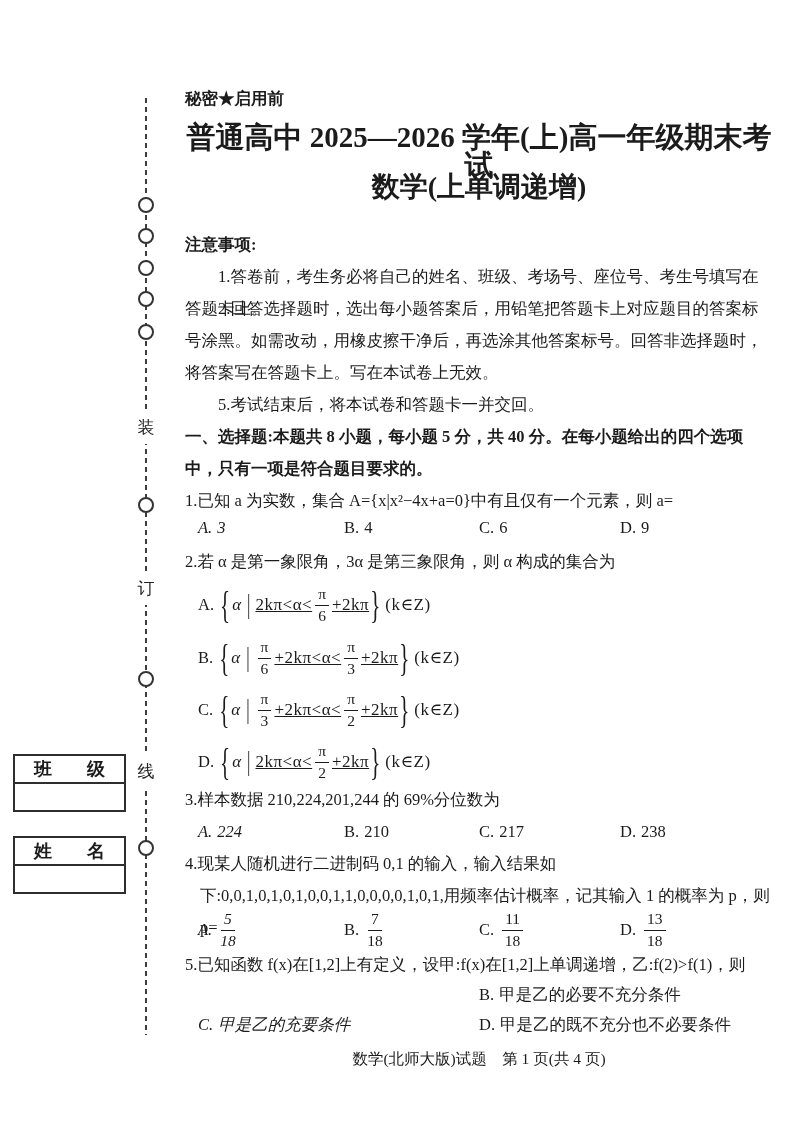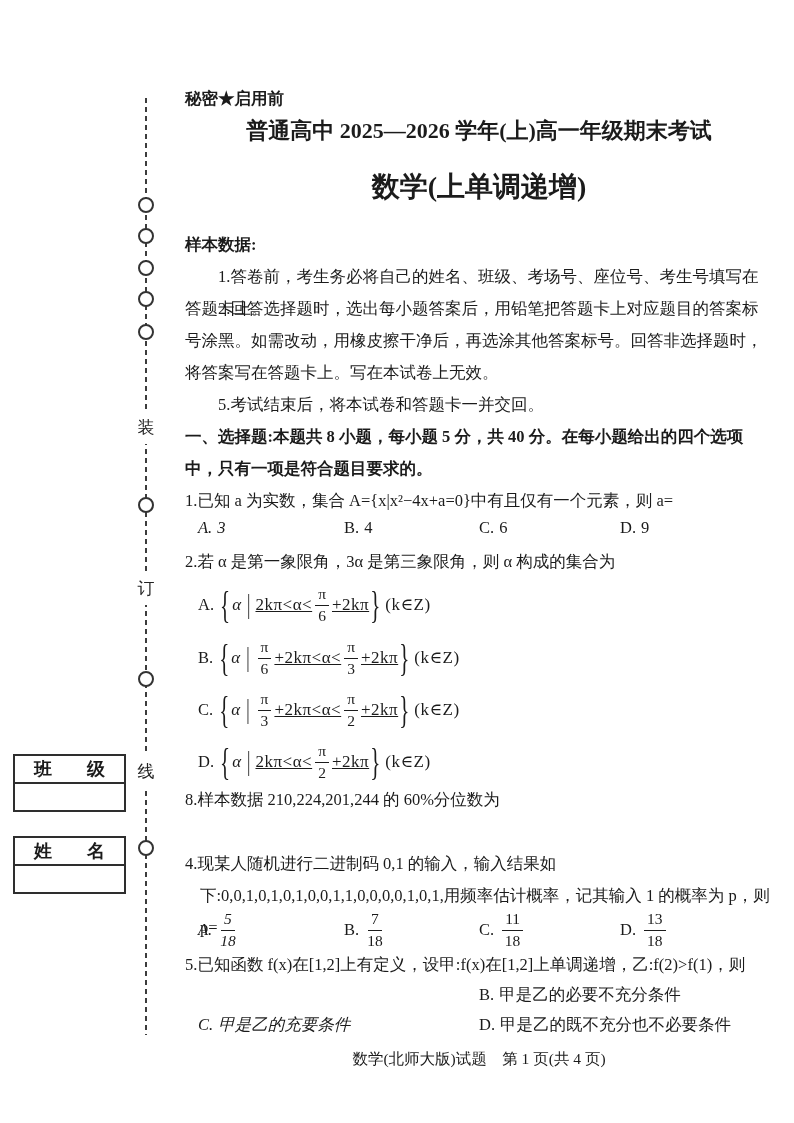"普通高中 2025—2026 学年(上)高一年级期末考试" div.abs { font-size: 22px -> 29px; top: 117px -> 123px }
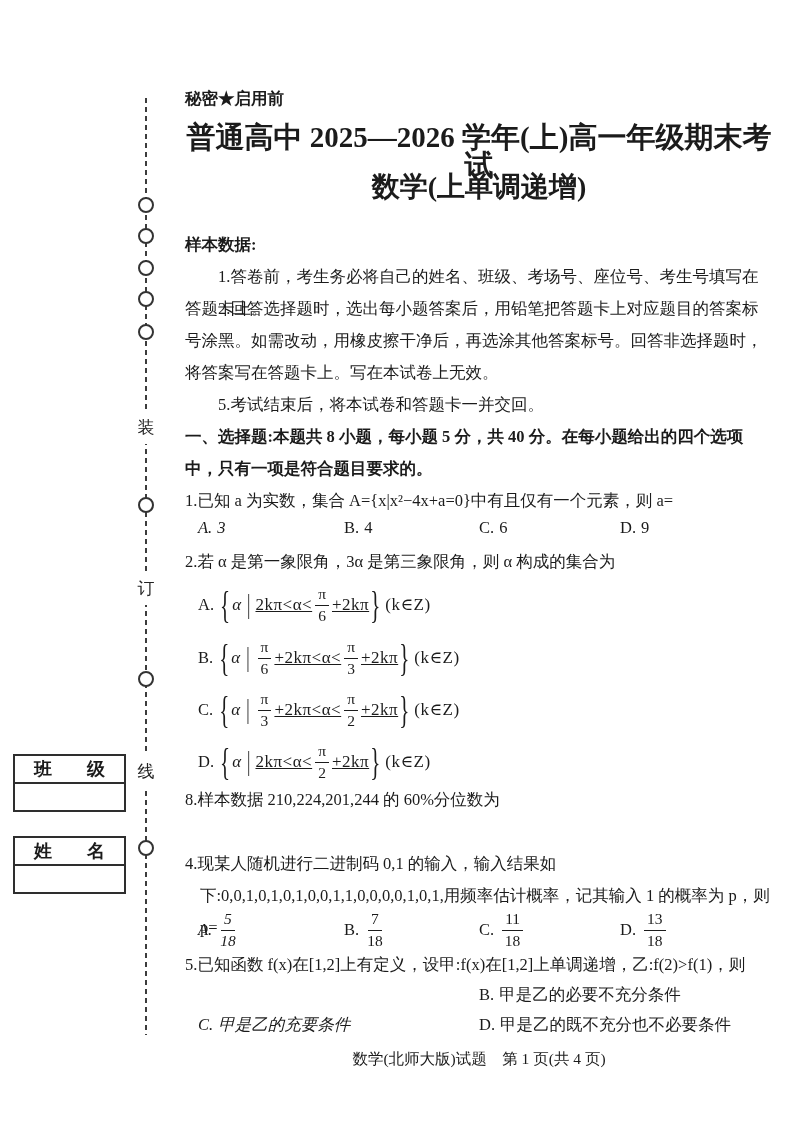"样本数据:" div.abs { text: 样本数据 -> 注意事项 }
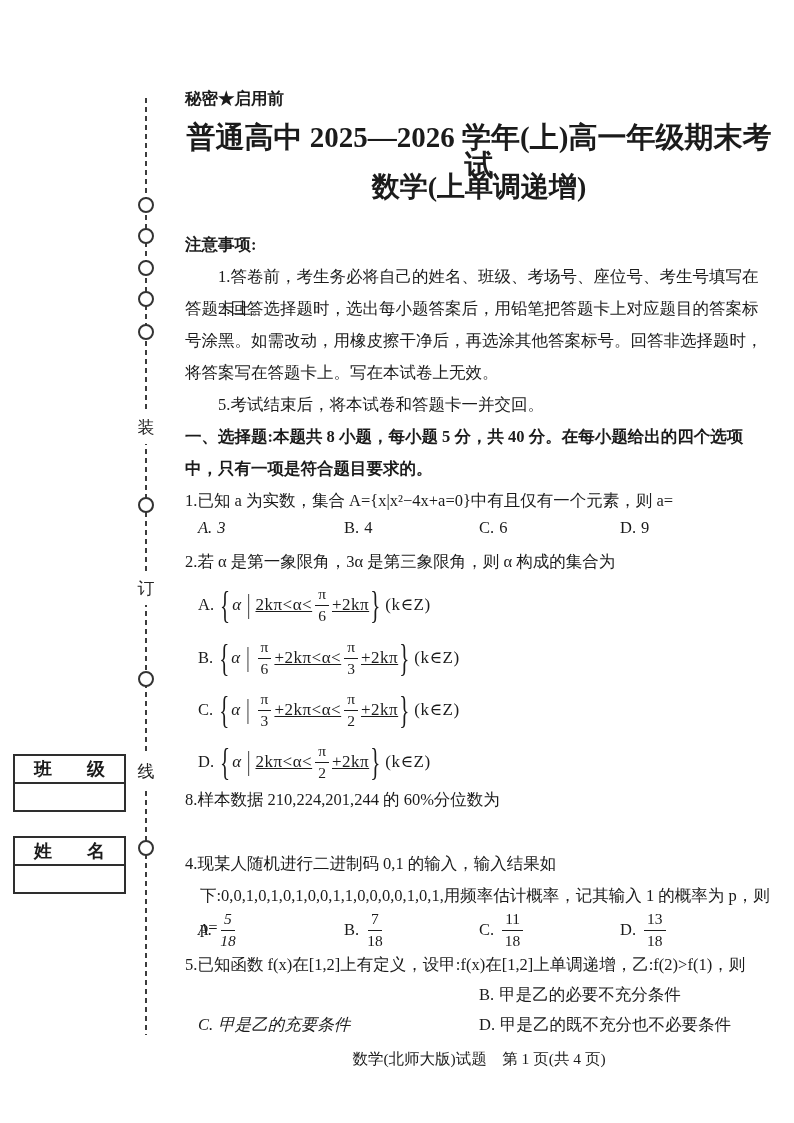"8.样本数据 210,224,201,244 的 60%分位数为" div.abs { text: 8.样本数据 210,224,201,244 的 60% -> 3.样本数据 210,224,201,244 的 69% }
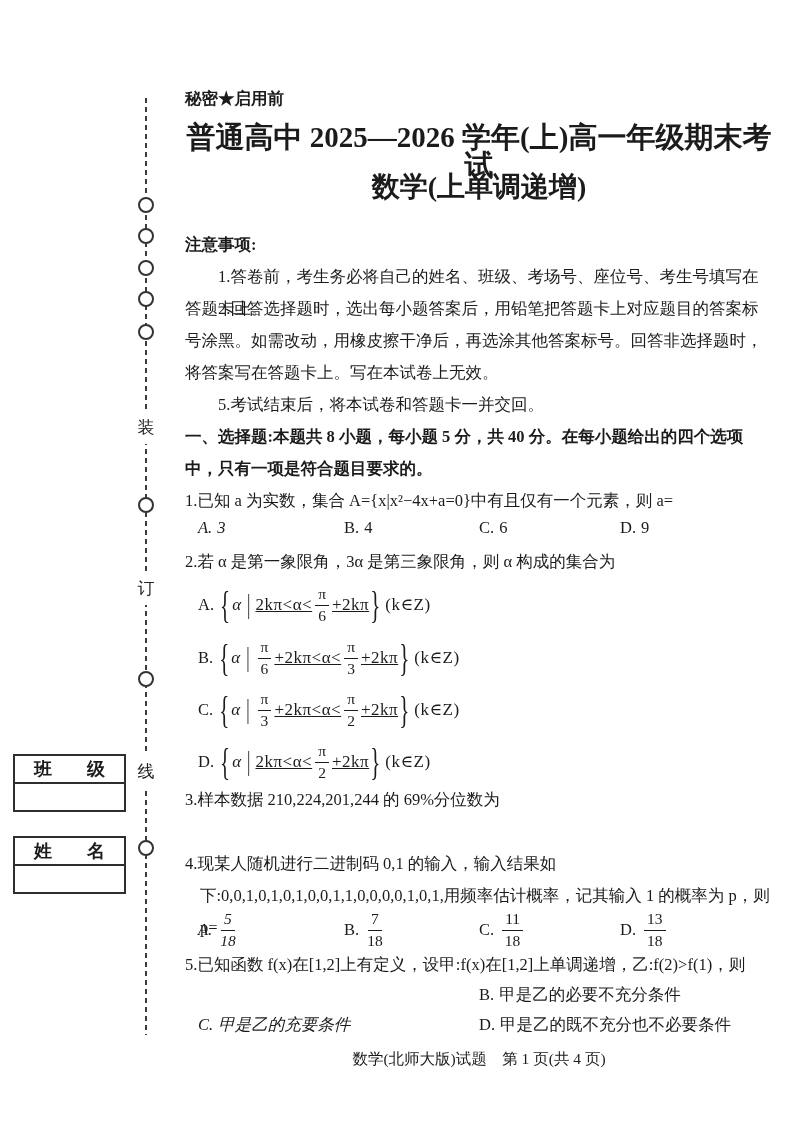"A. 224" div.abs { html: none -> <div> <span><span>A.</span><span>224</span></span> <span><span>B.</span><span>210</span></span> <span><span>C.</span><span>217</span></span> <span><span>D.</span><span>238</span></span> </div> }
